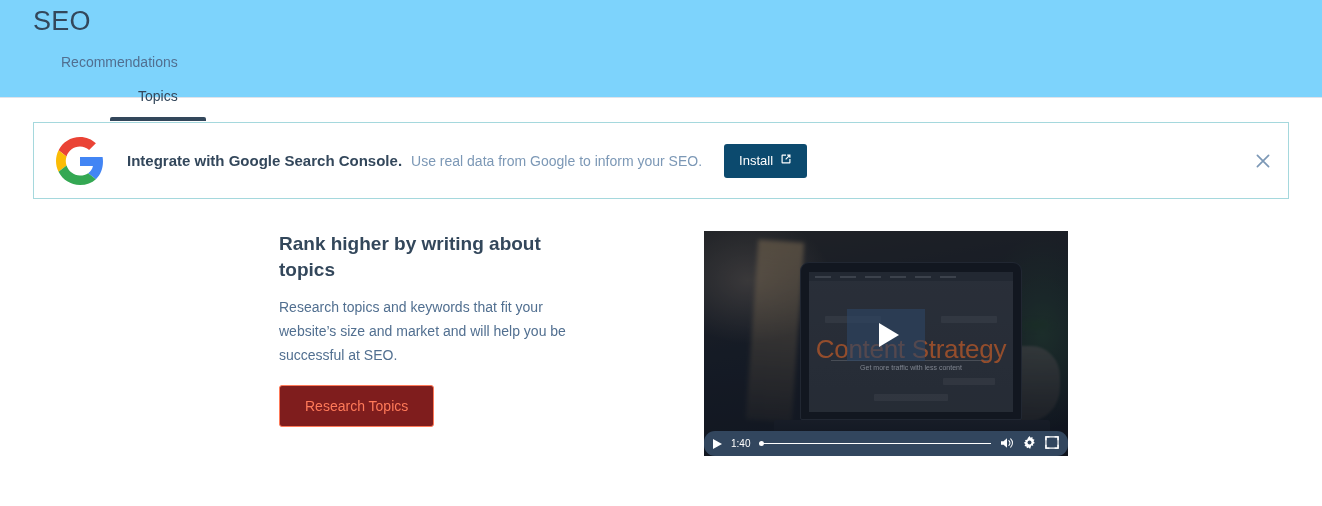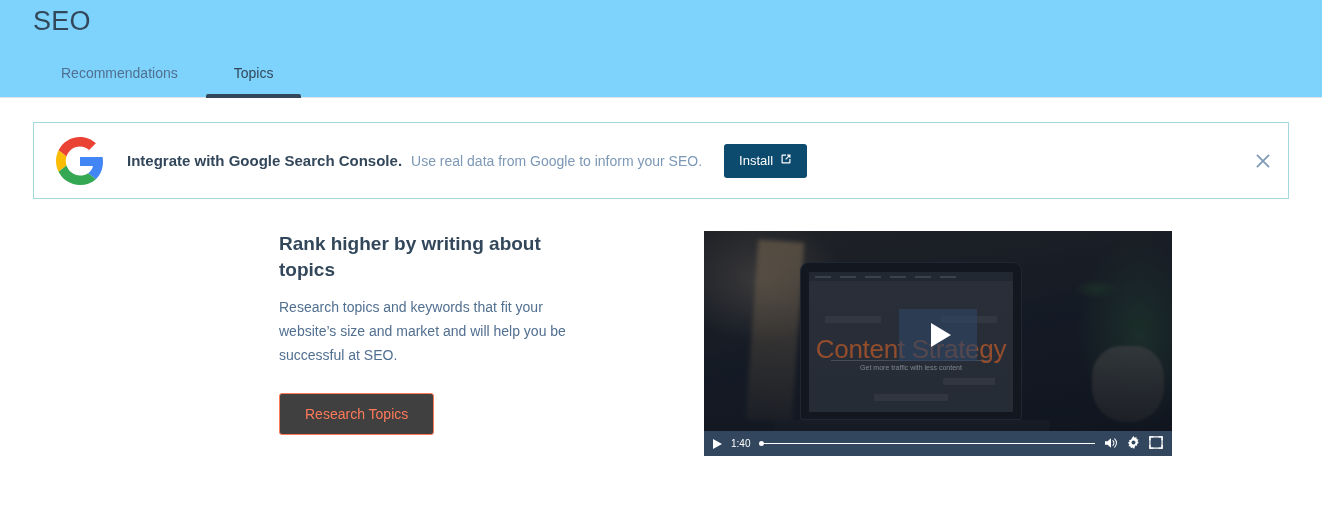"Recommendations" .tab-bar { flex-direction: none -> column }
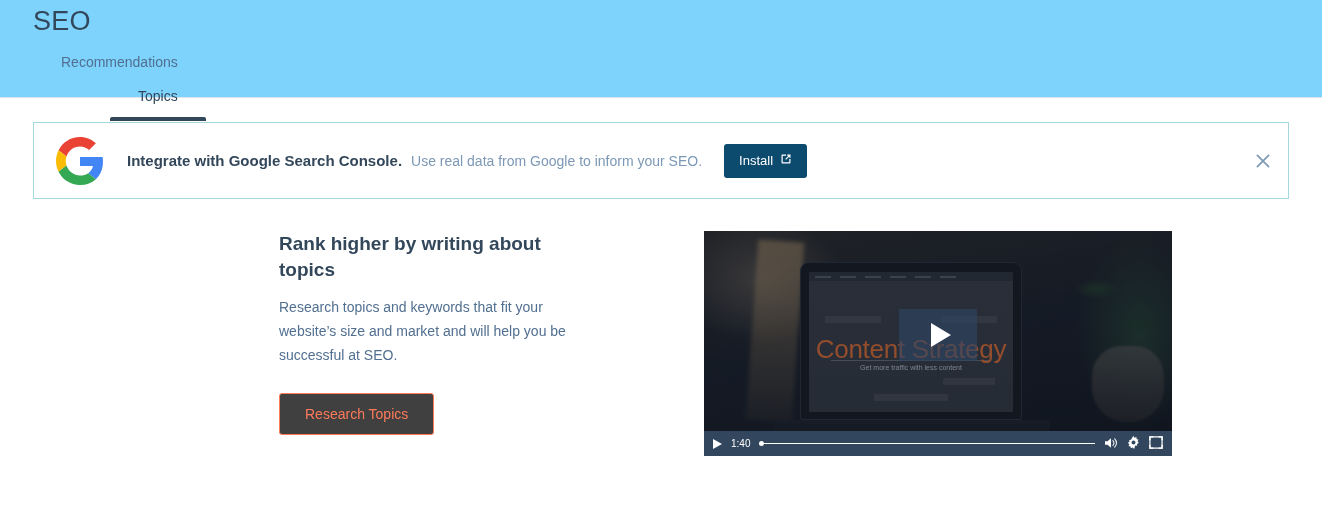"Research topics and keywords that" .promo-body { margin: 0 0 26px 0 -> 0 0 18px 0 }
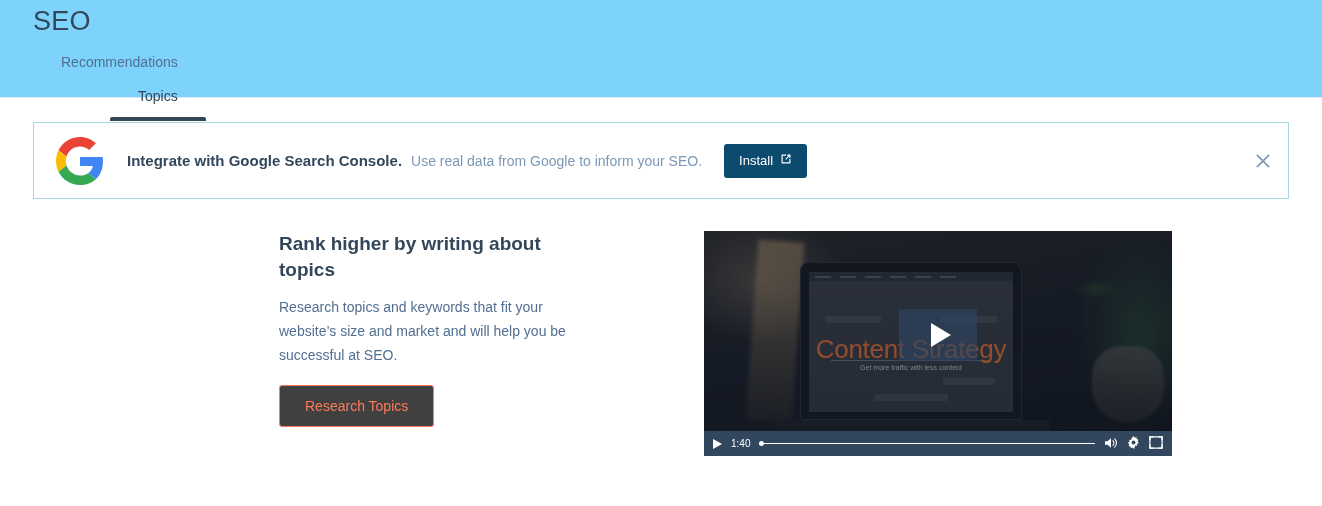"Content Strategy" .video { width: 468px -> 364px }
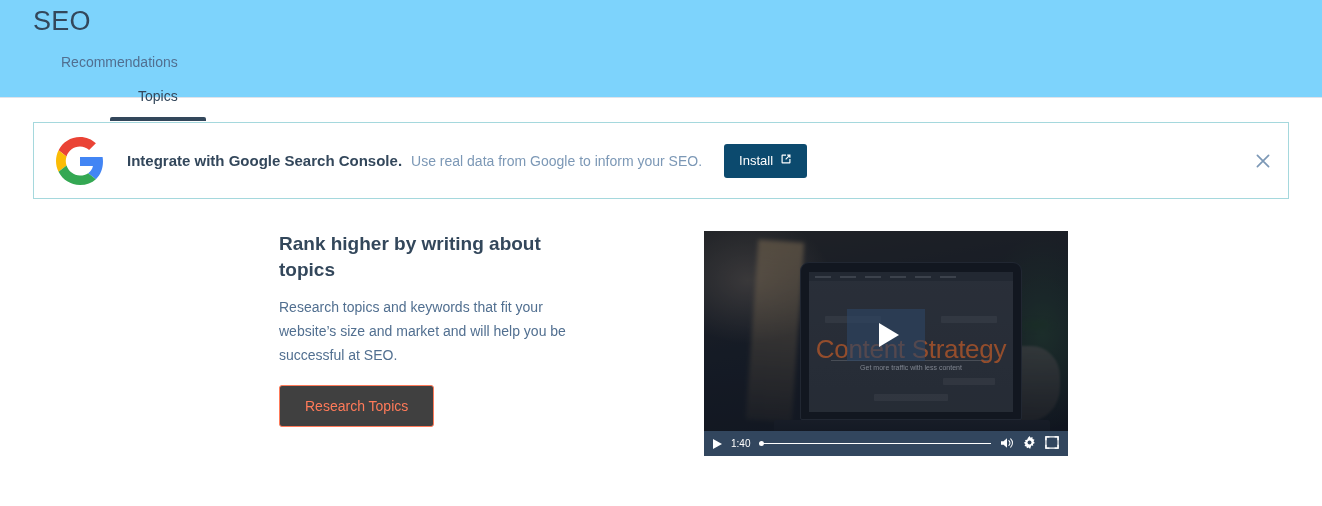"Research Topics" .research-btn { background: #404040 -> #7f1d1d }
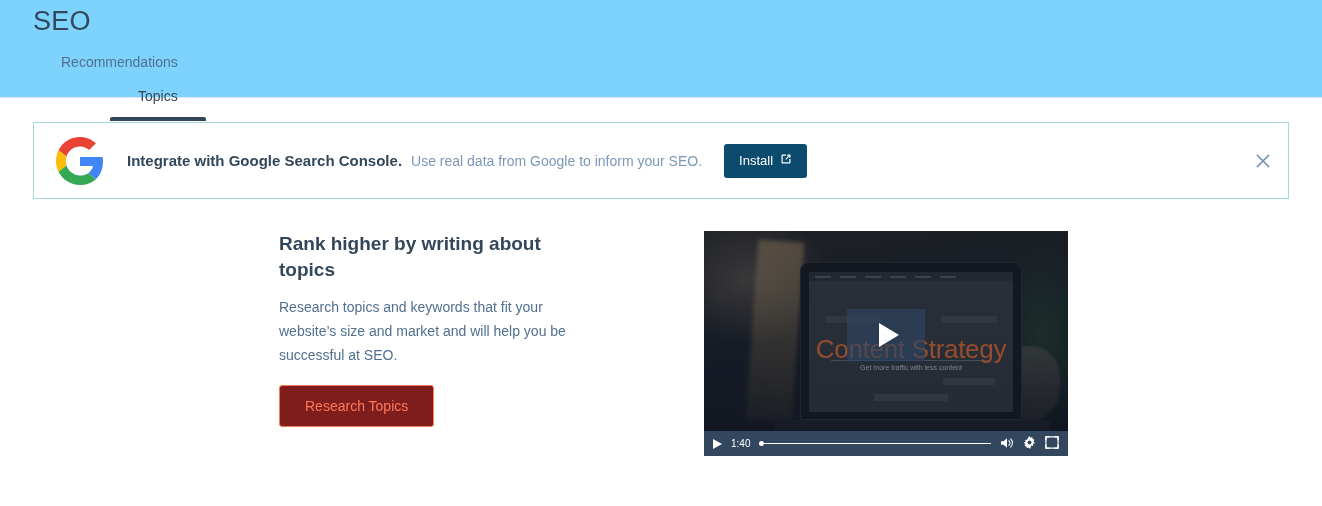"1:40" .video-controls { border-radius: none -> 11px }
